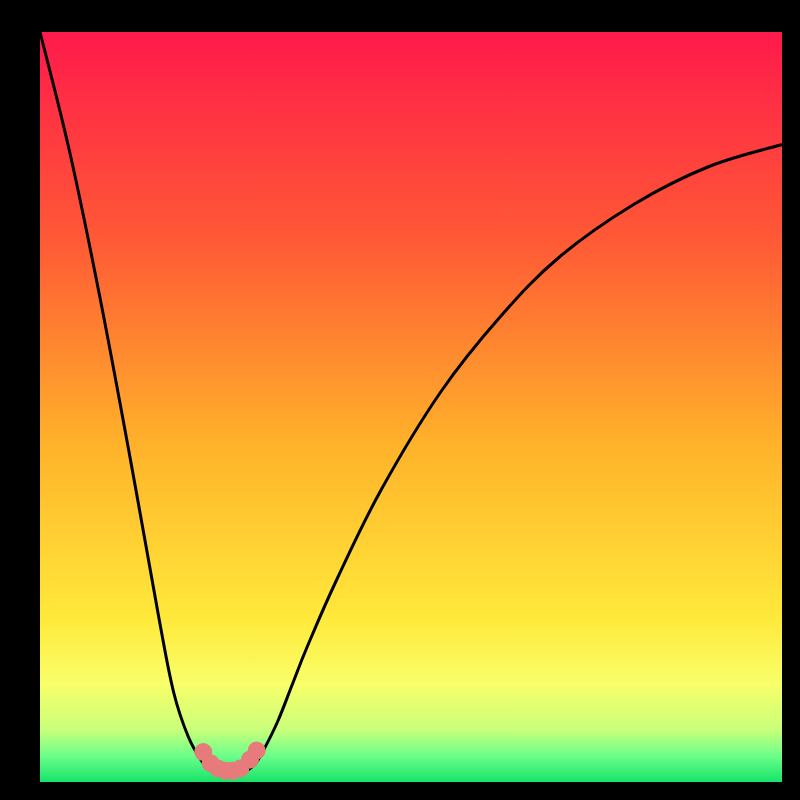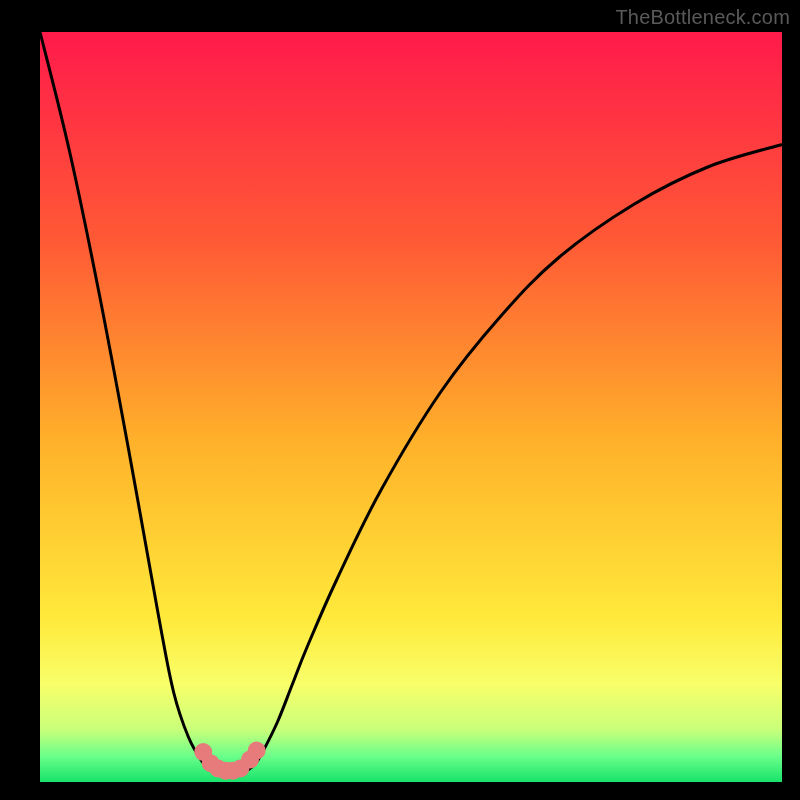"TheBottleneck.com" div.watermark { html: <div>TheBottleneck.com</div> -> none }
